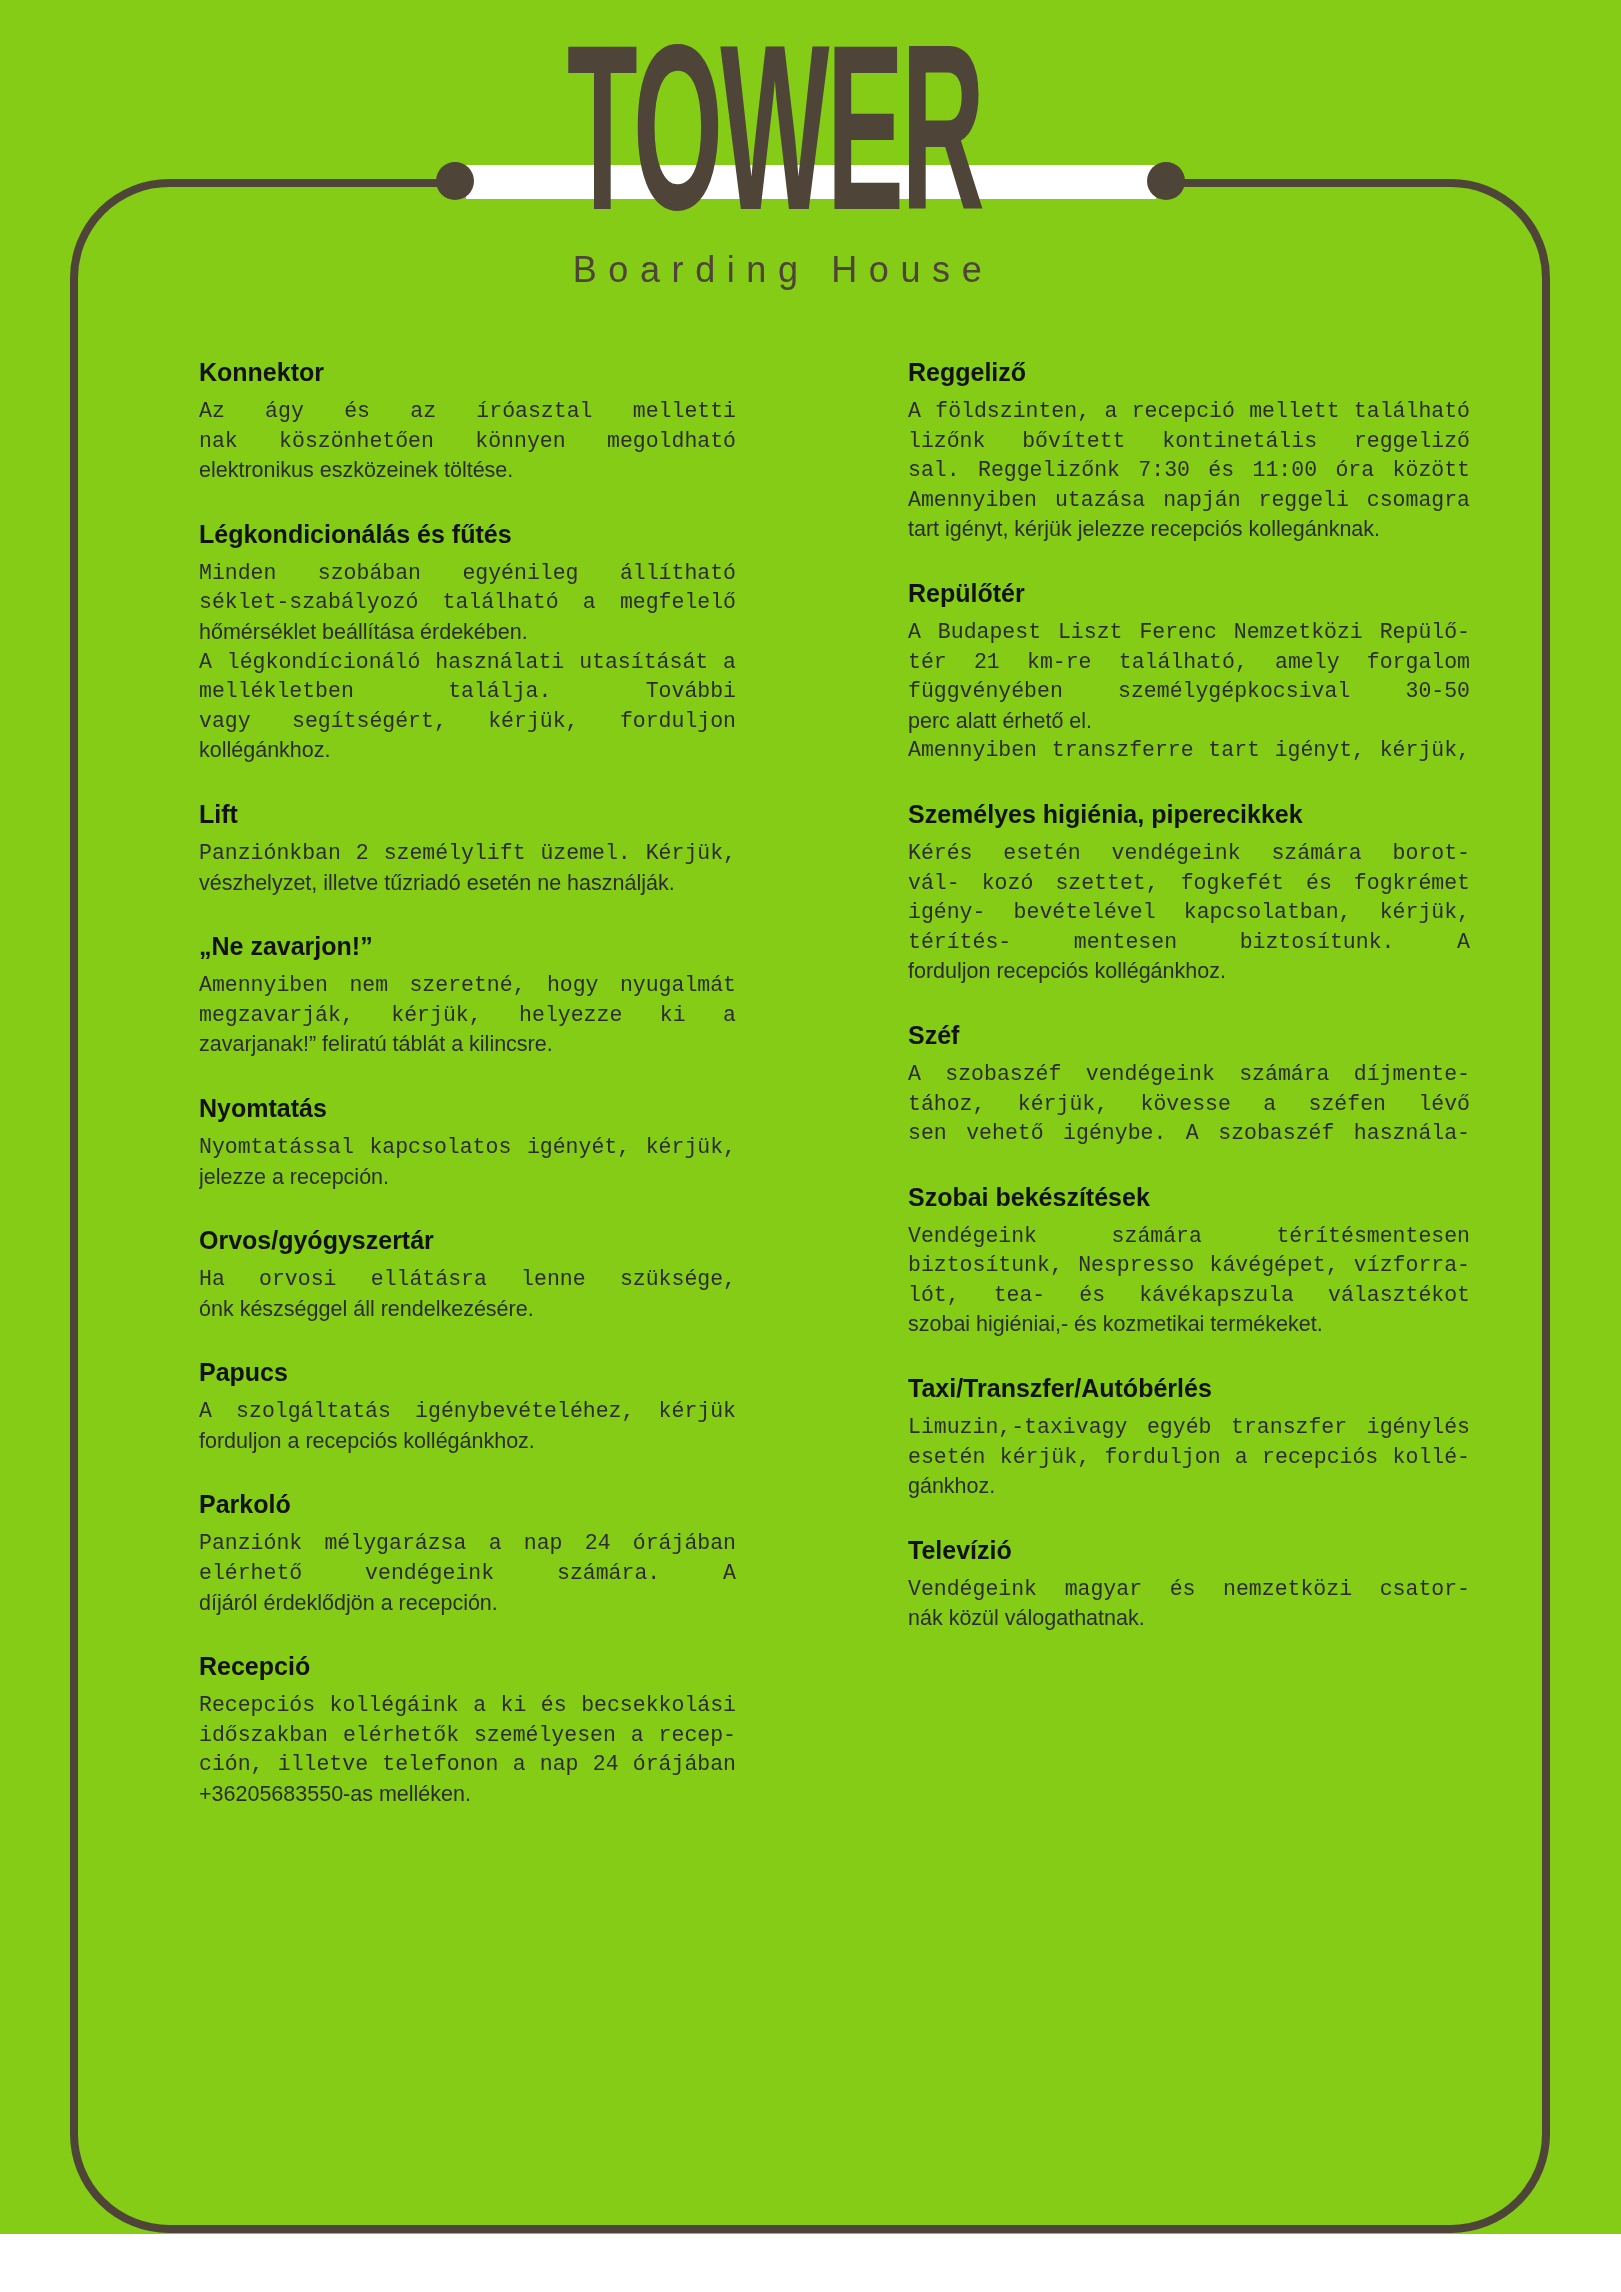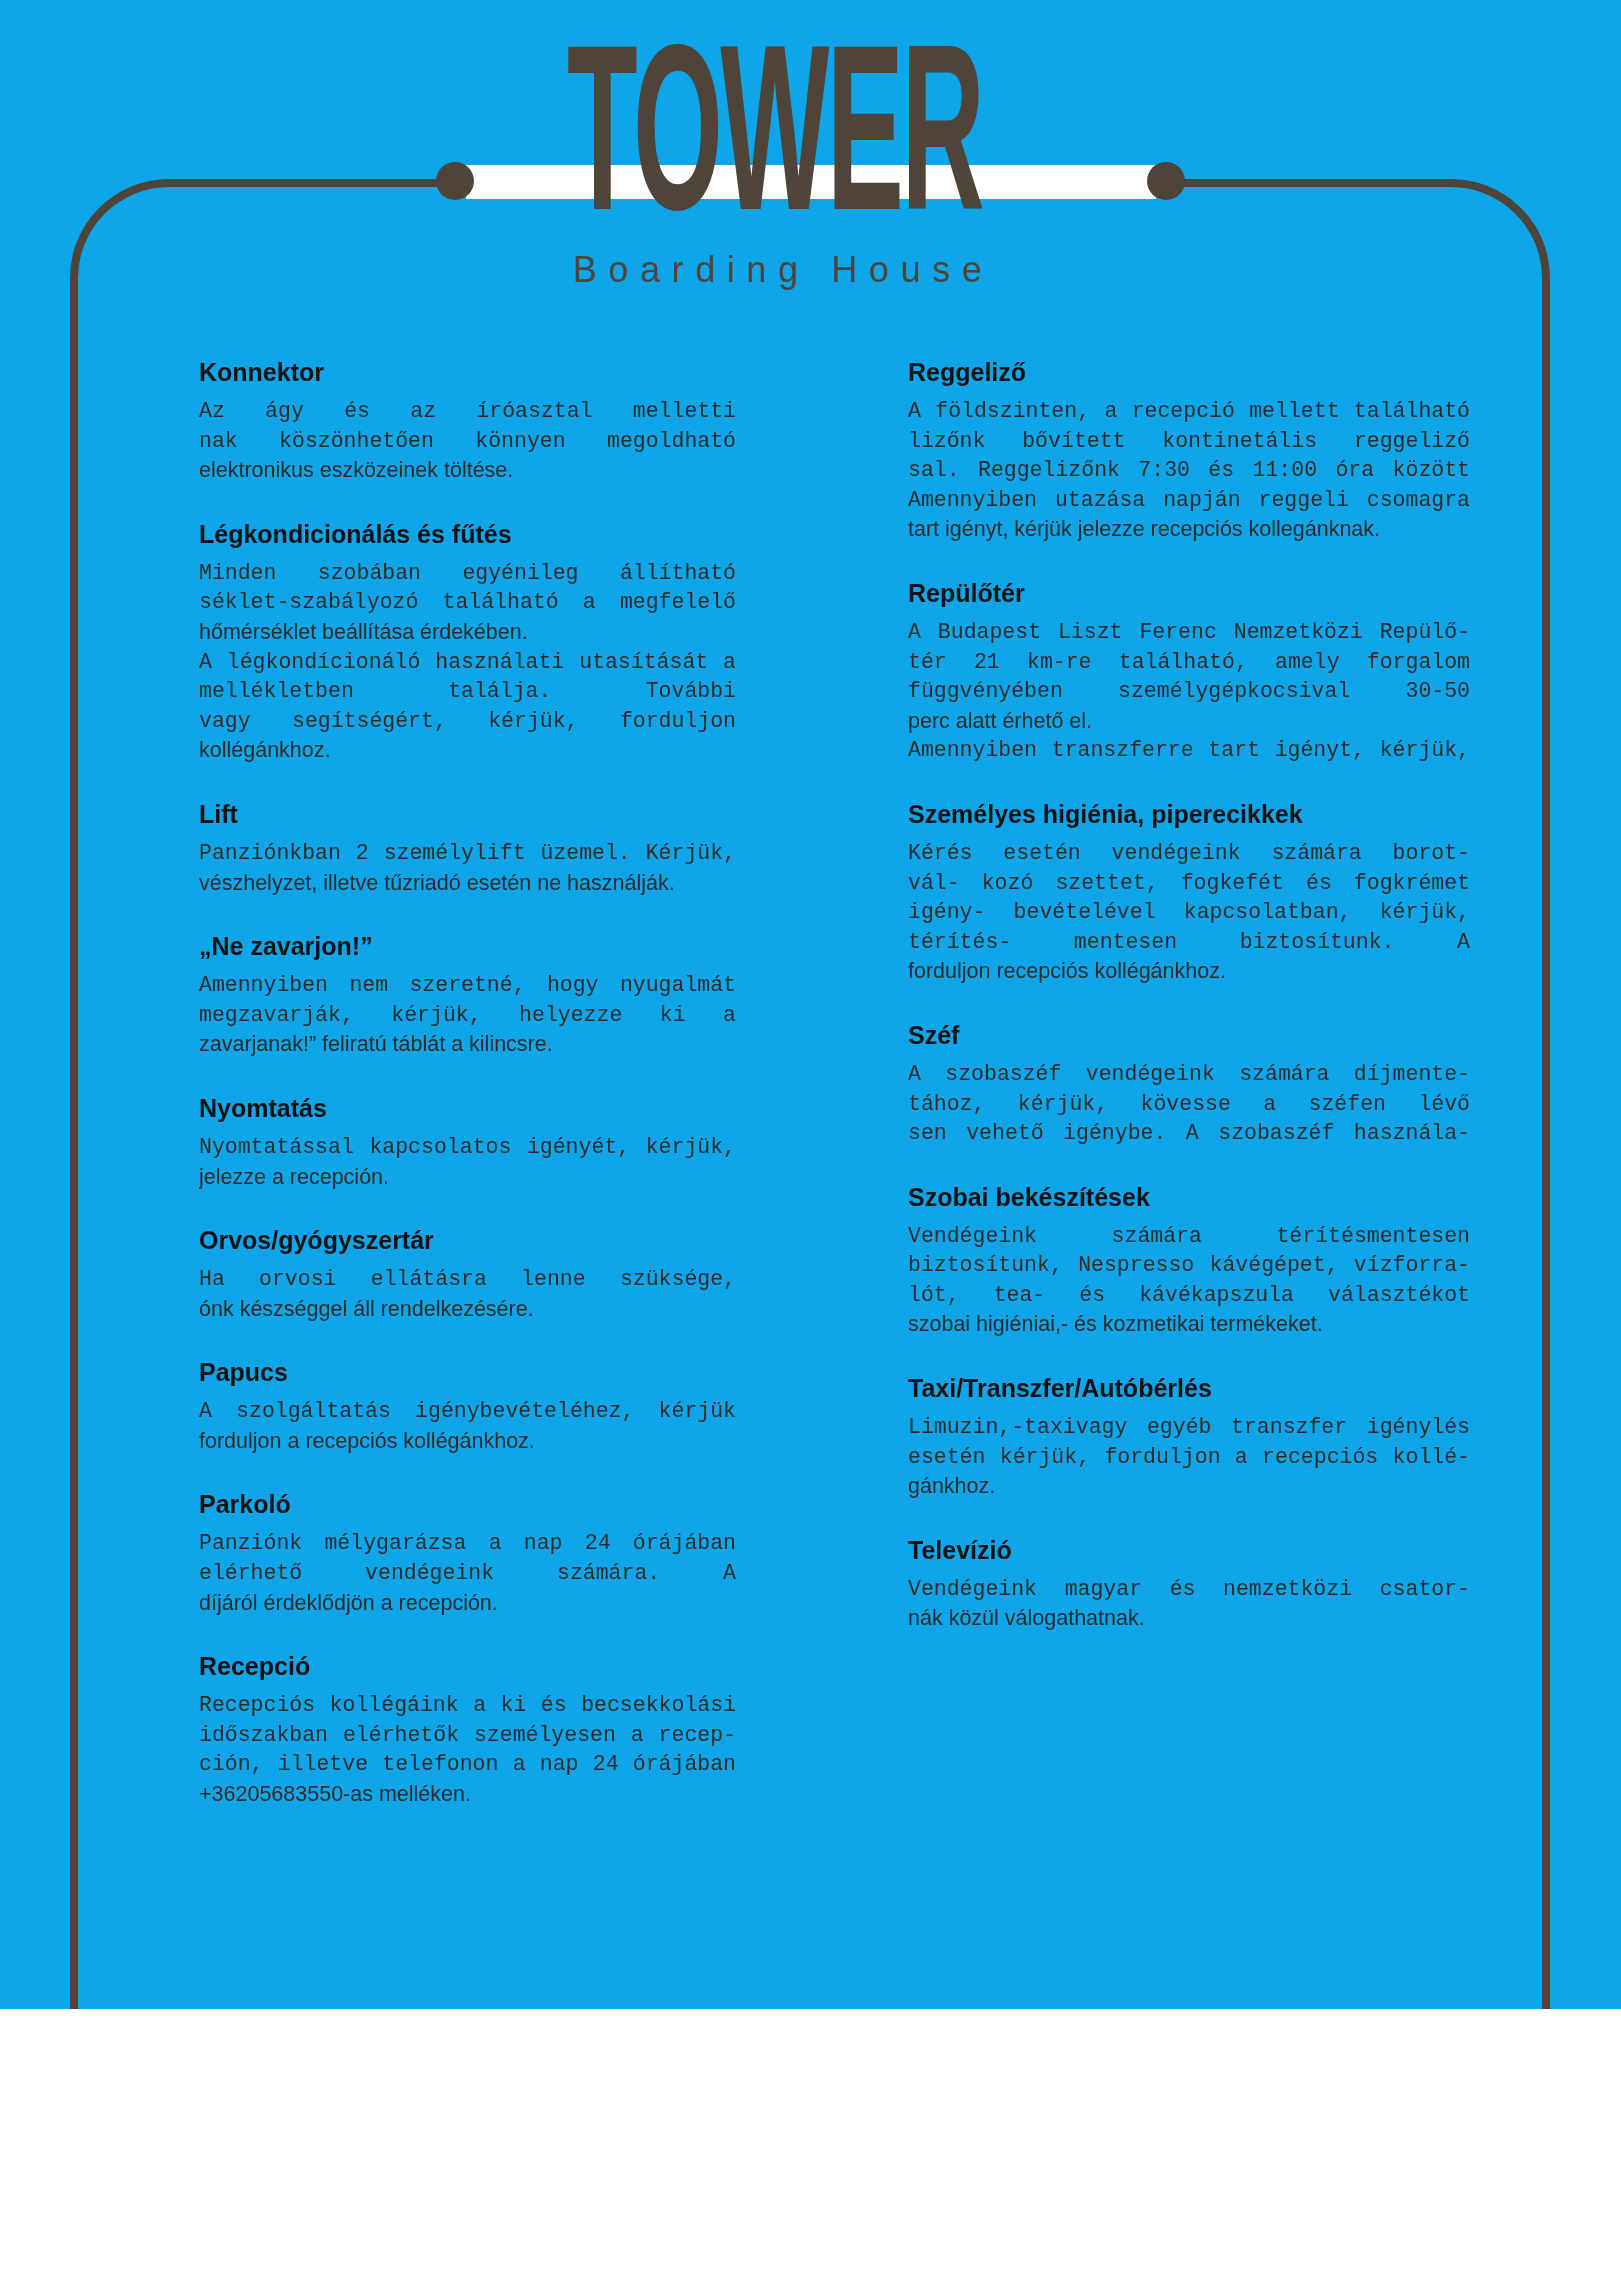"TOWER" .page { background: #0ea5e9 -> #84cc16; height: 2009px -> 2234px }
